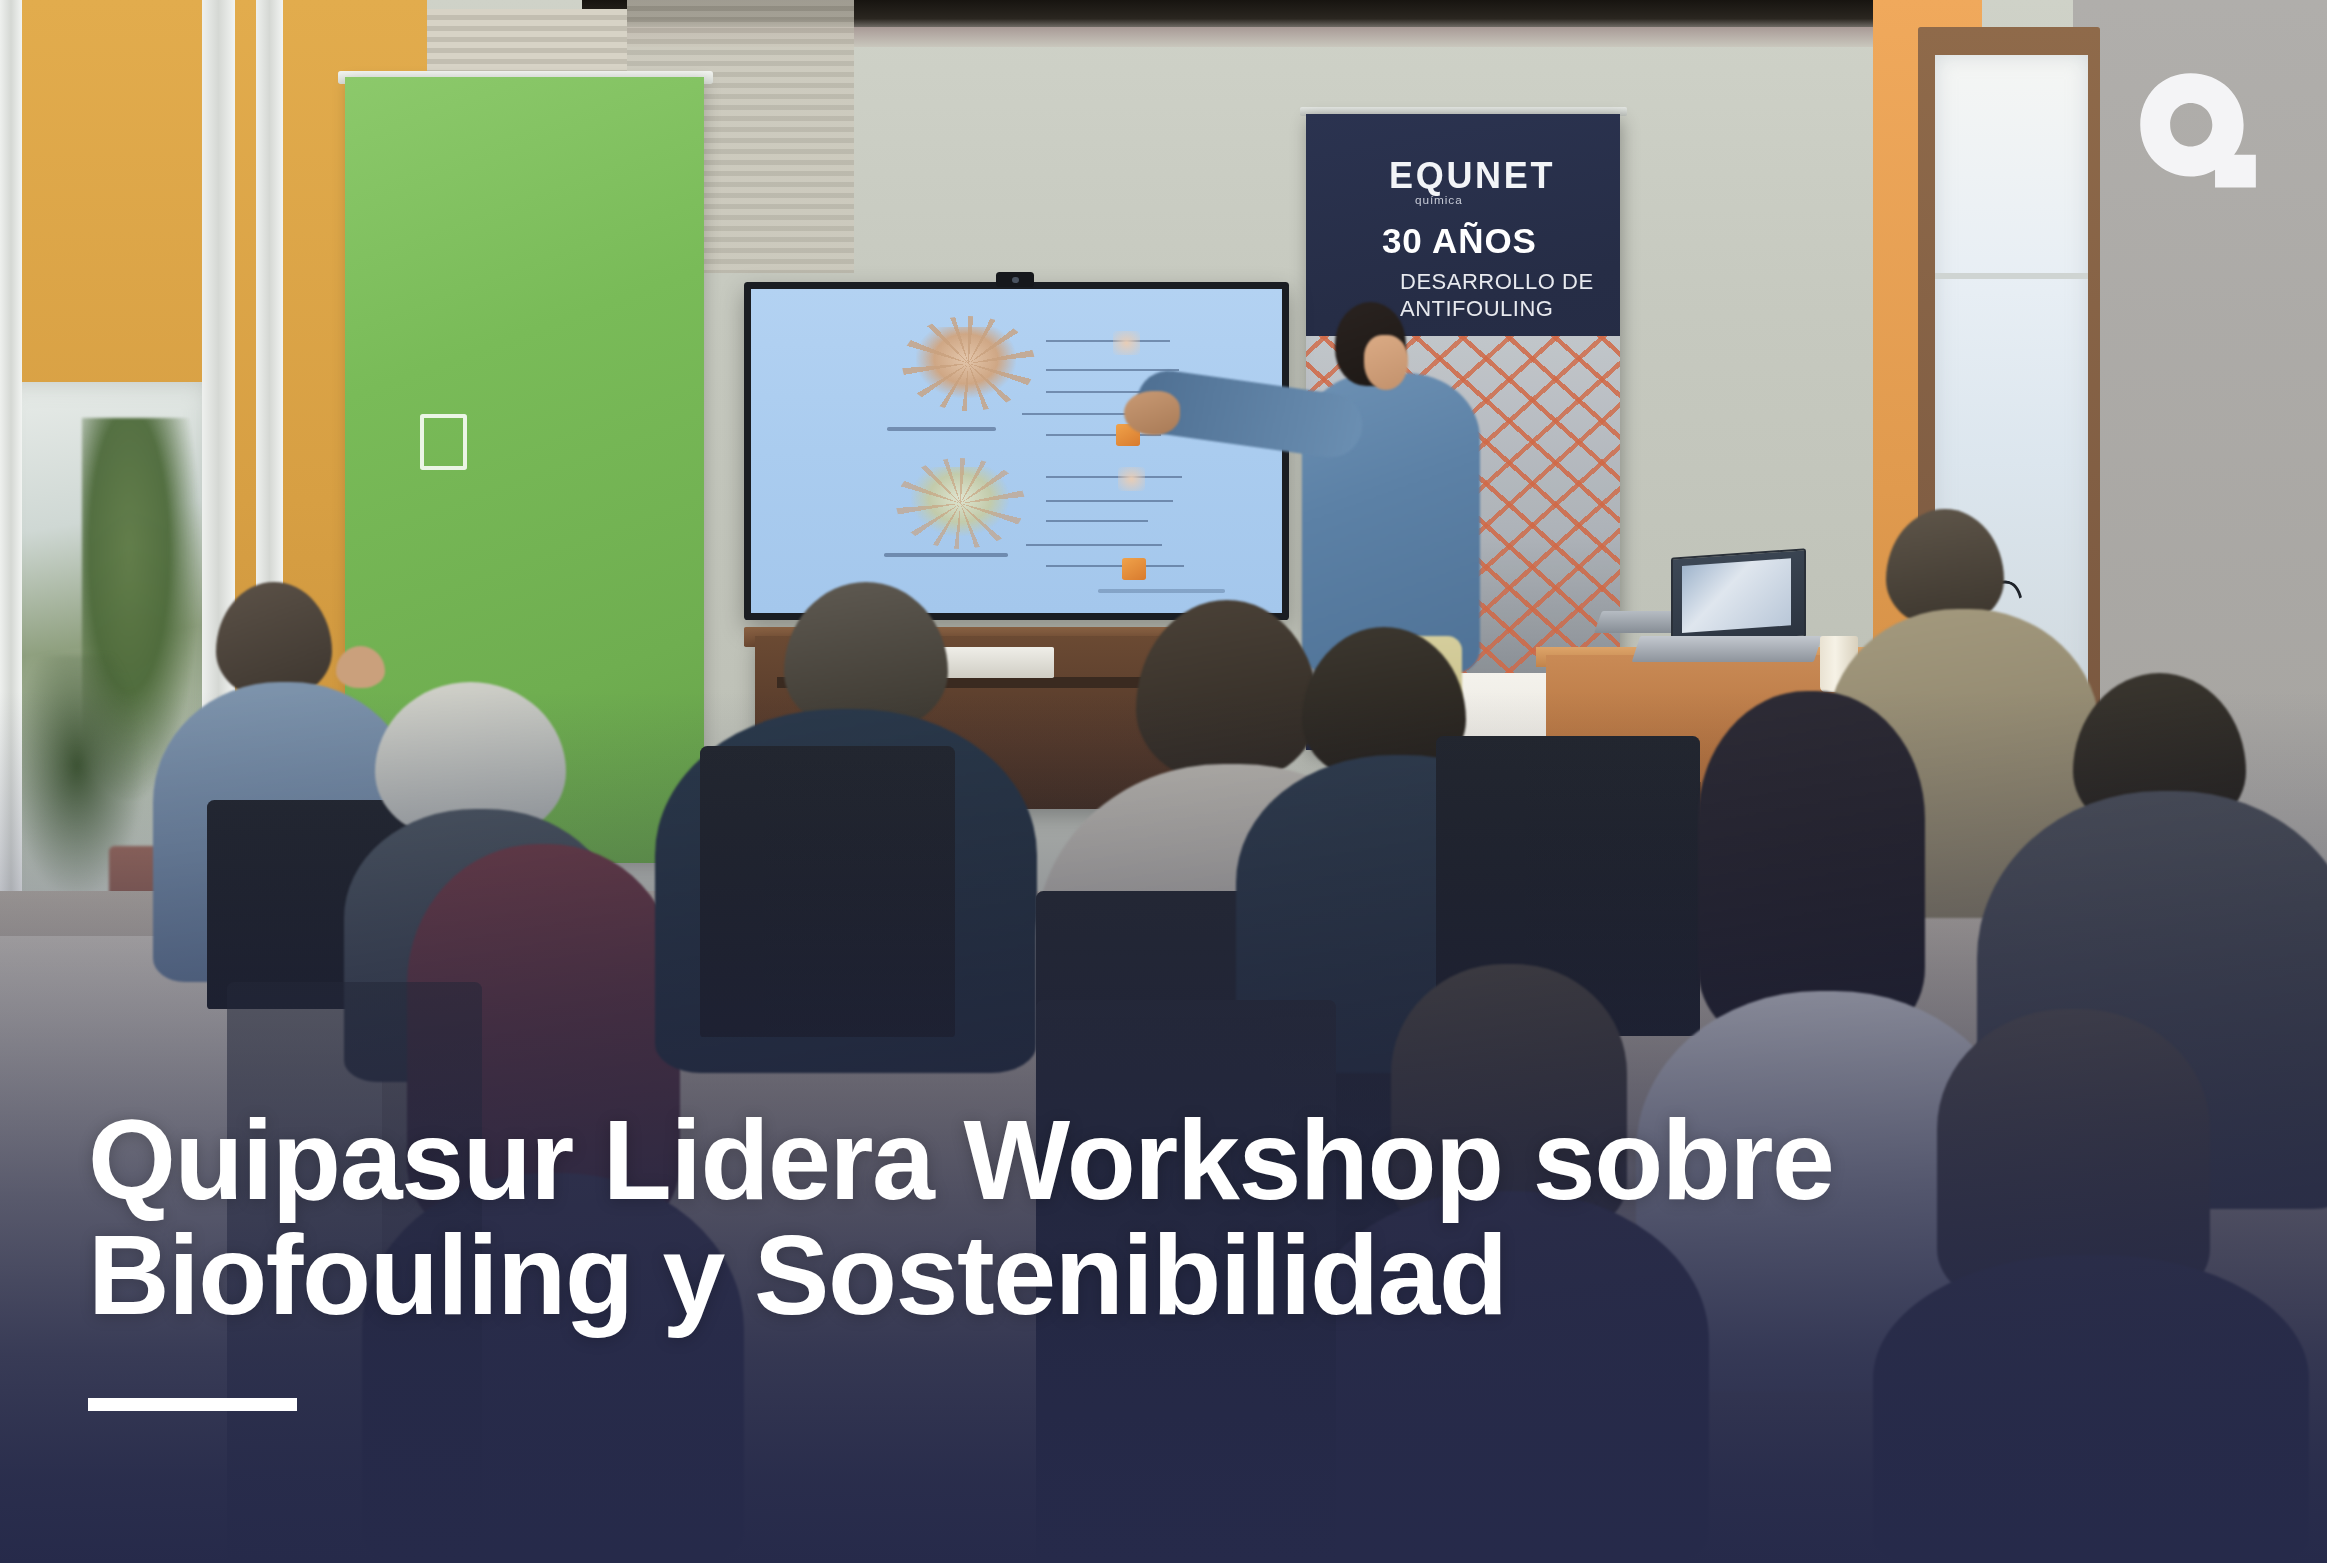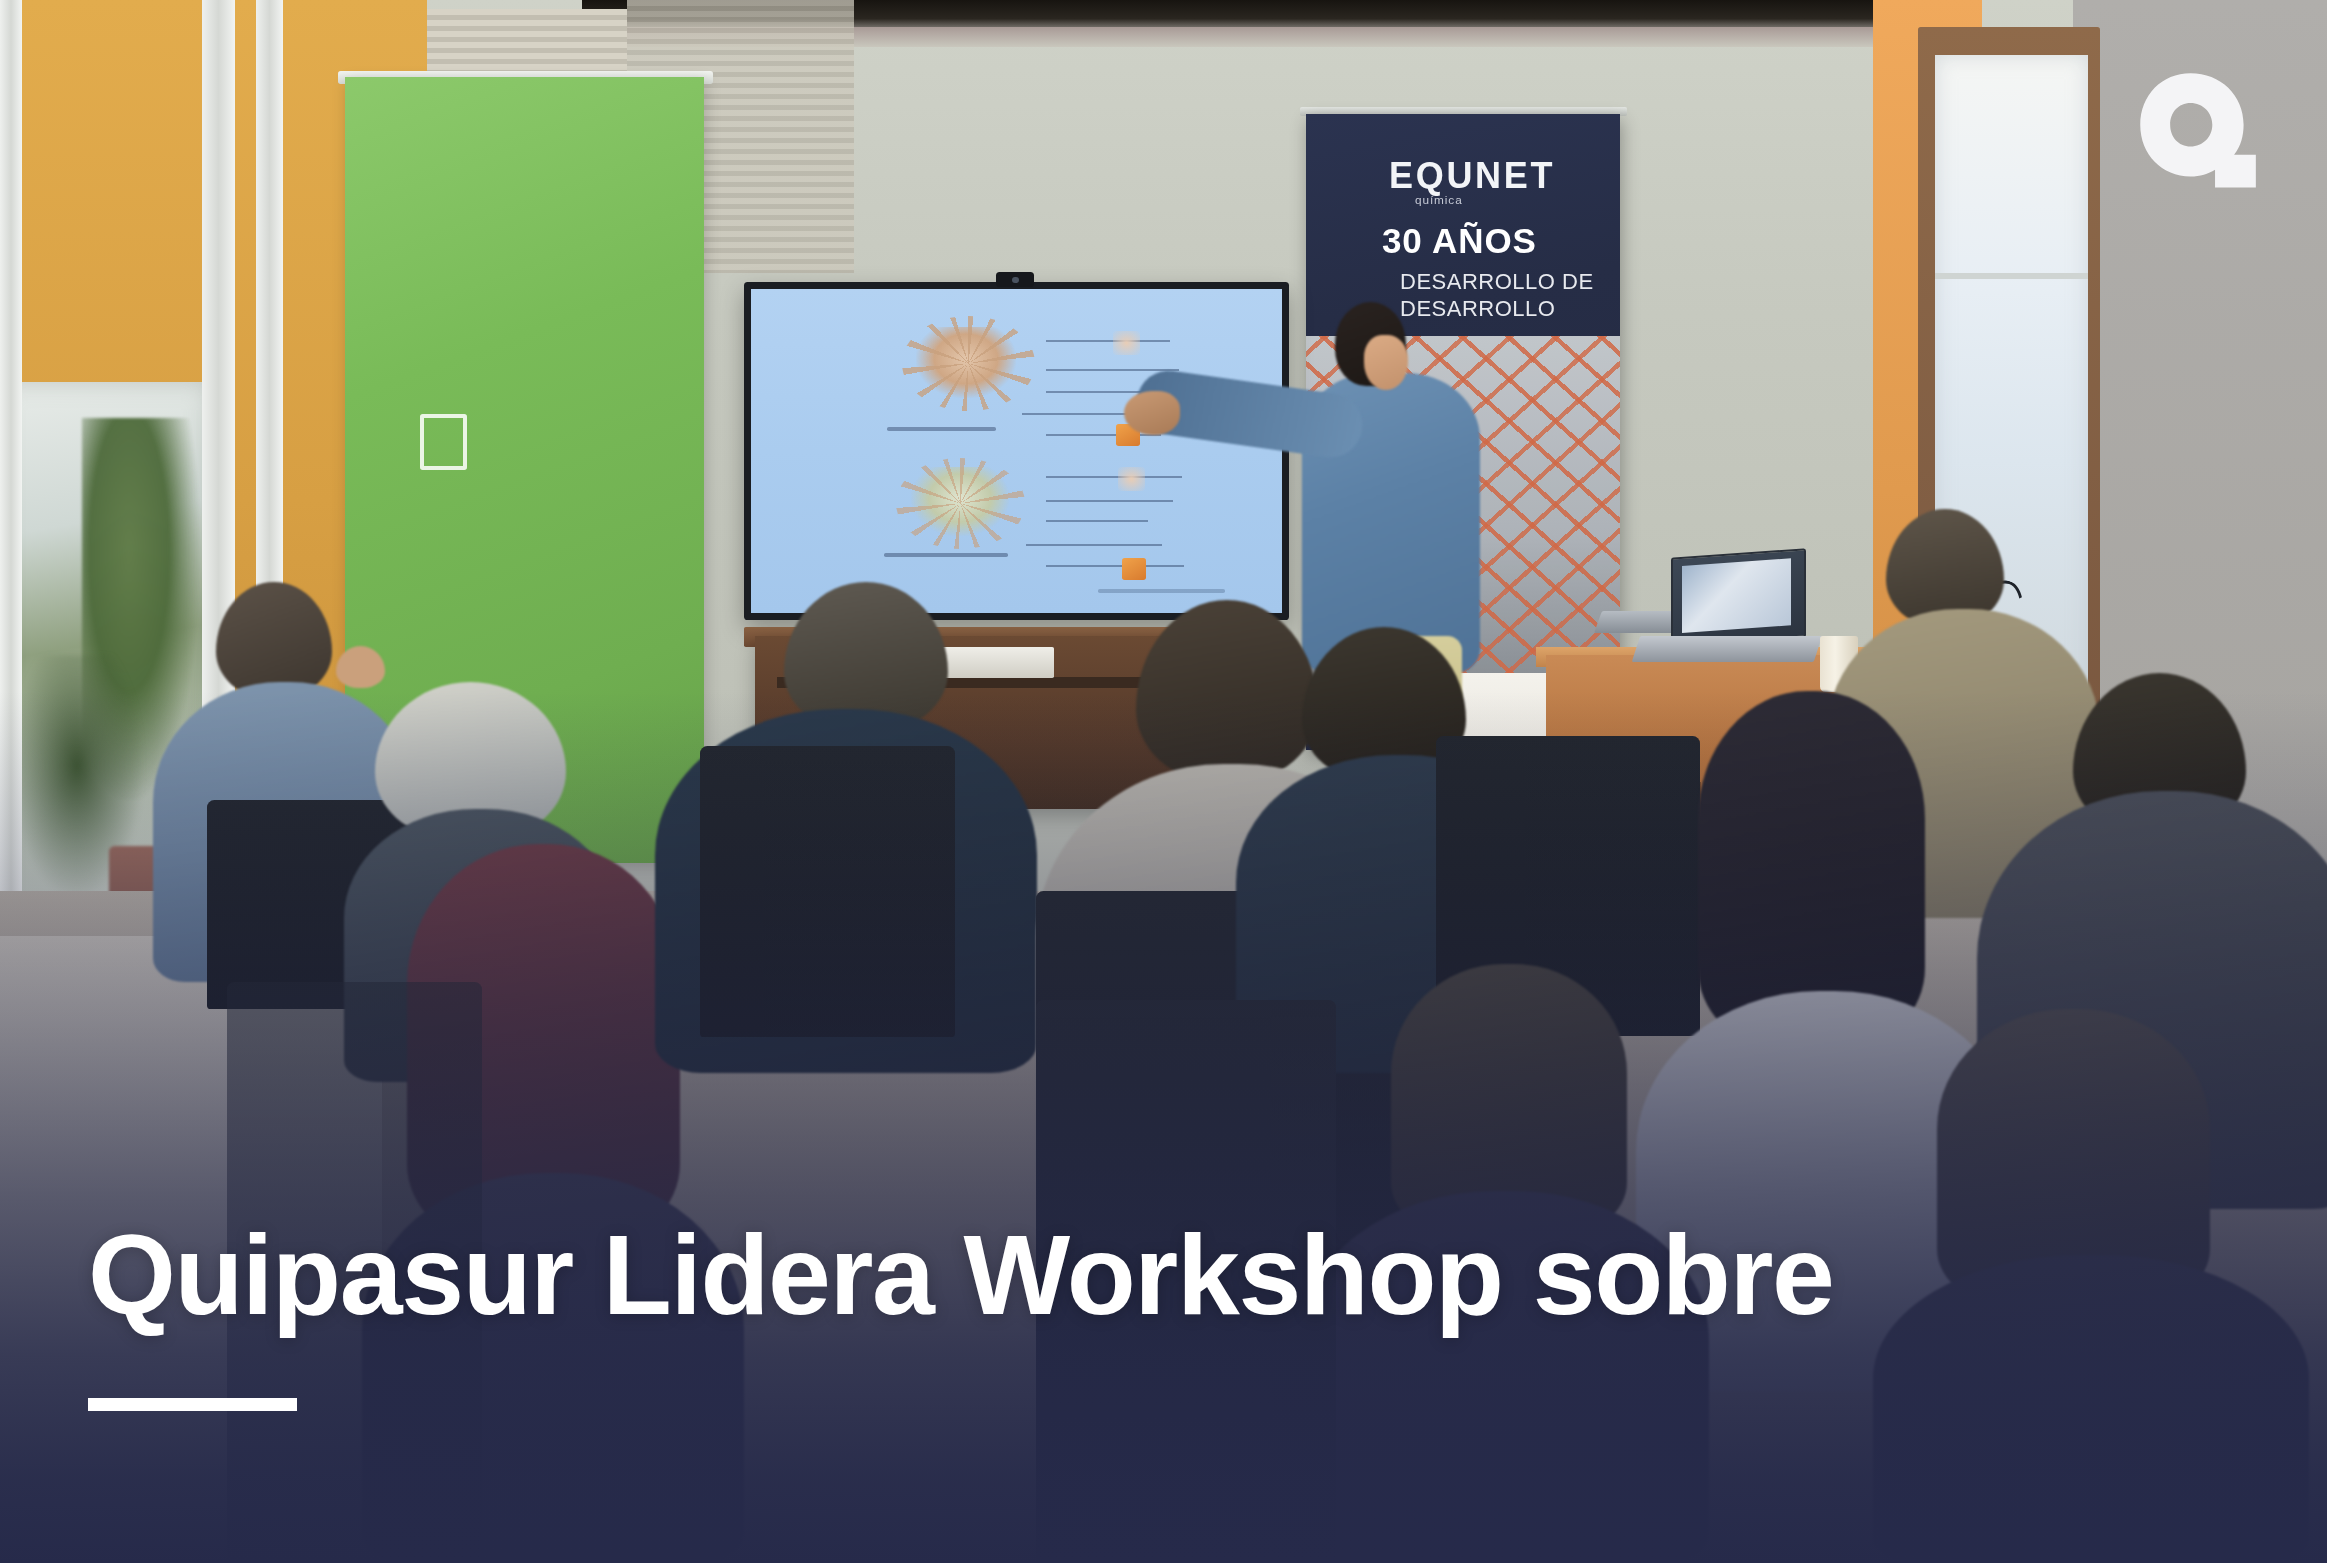"DESARROLLO" div.equnet-l2 { text: DESARROLLO -> ANTIFOULING }
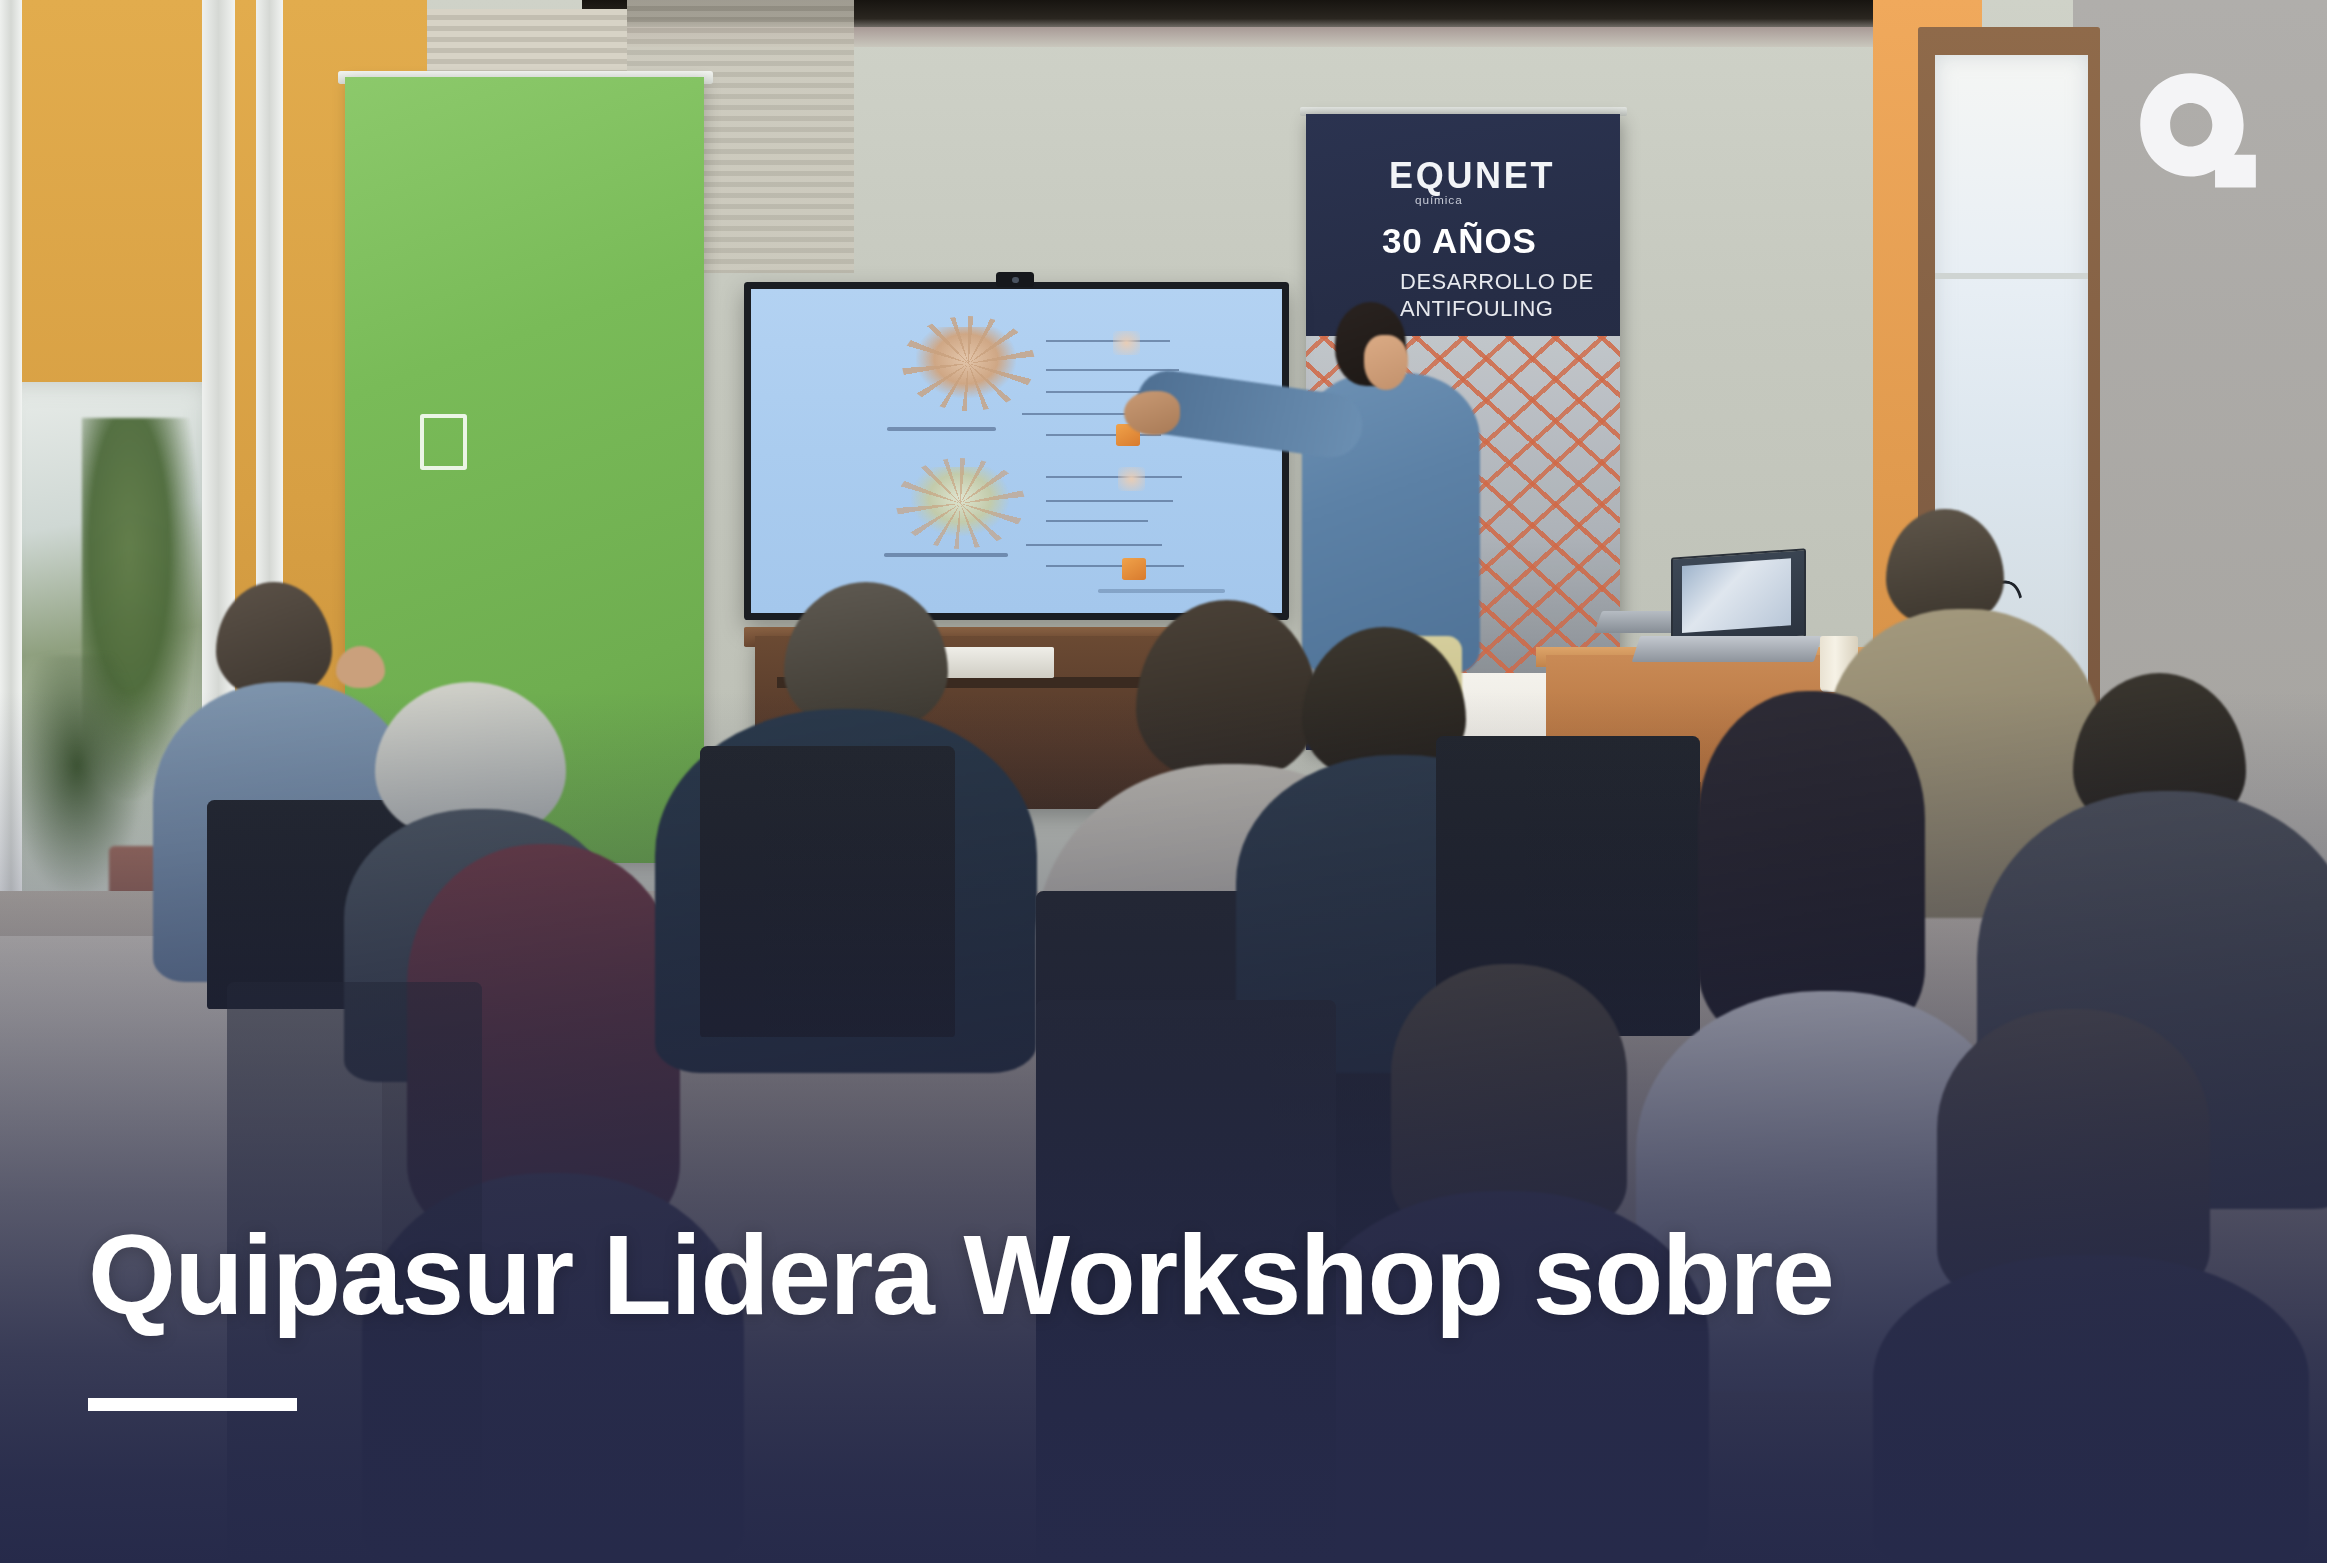"Biofouling y Sostenibilidad" span.l2 { html: none -> <span>Biofouling y Sostenibilidad</span> }
